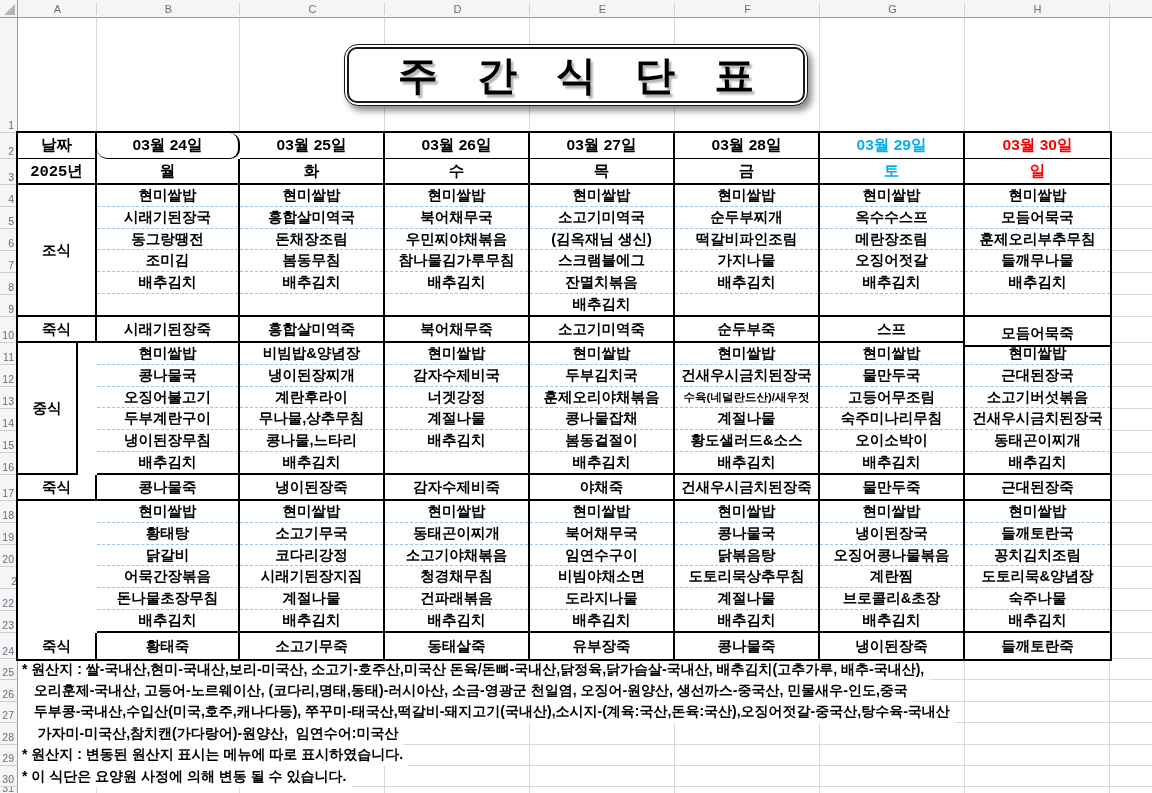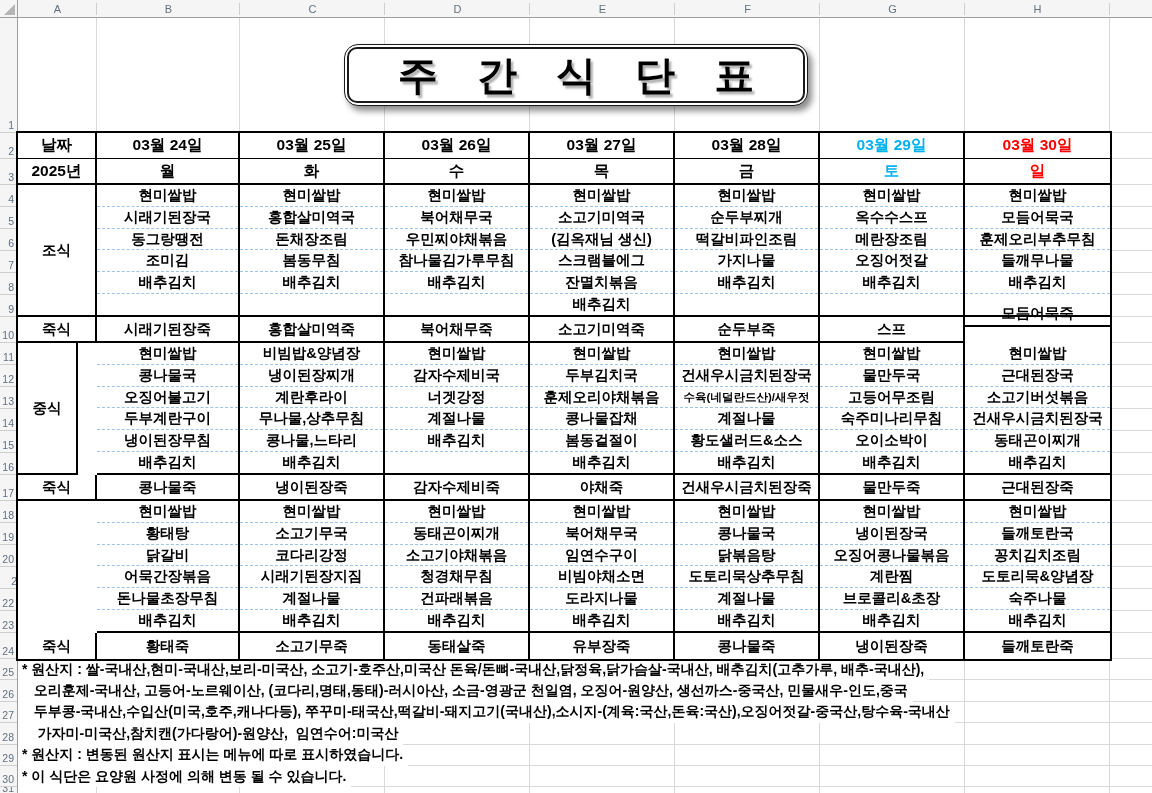"03월 24일" div.c { border-radius: none -> 10px }
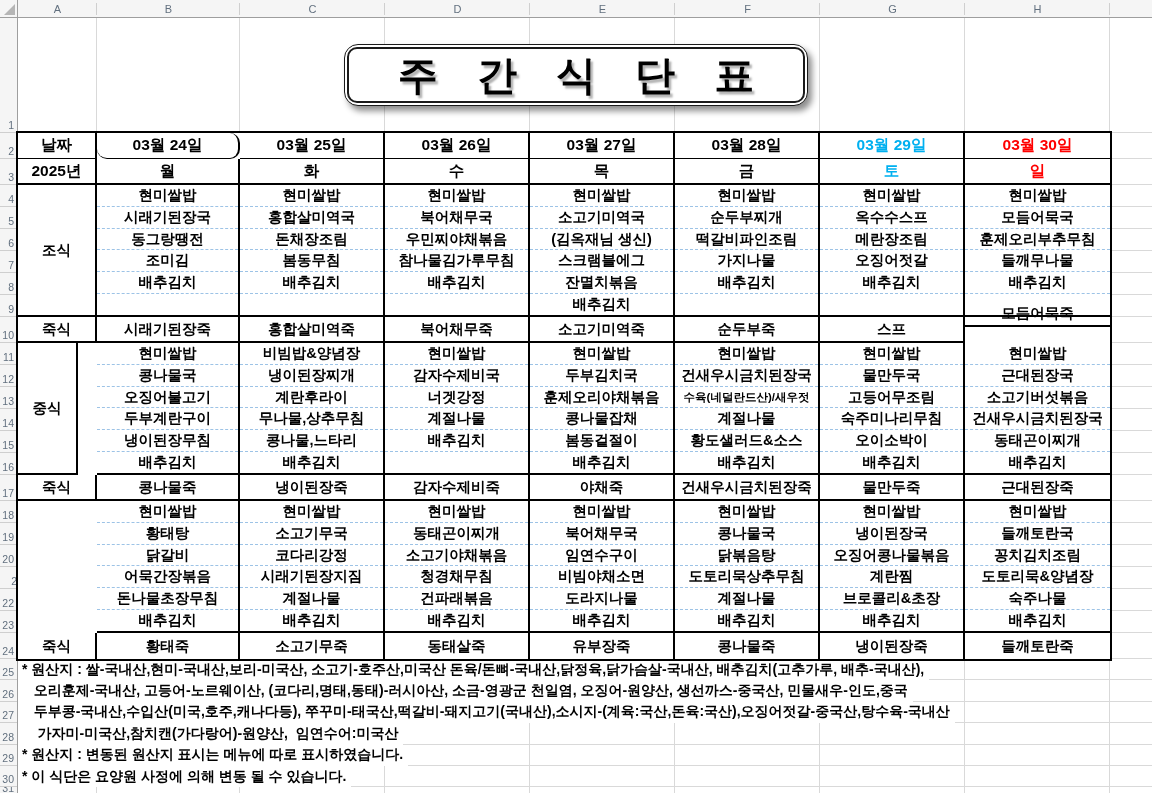"2025년" div.c { font-family: none -> Liberation Mono, monospace }
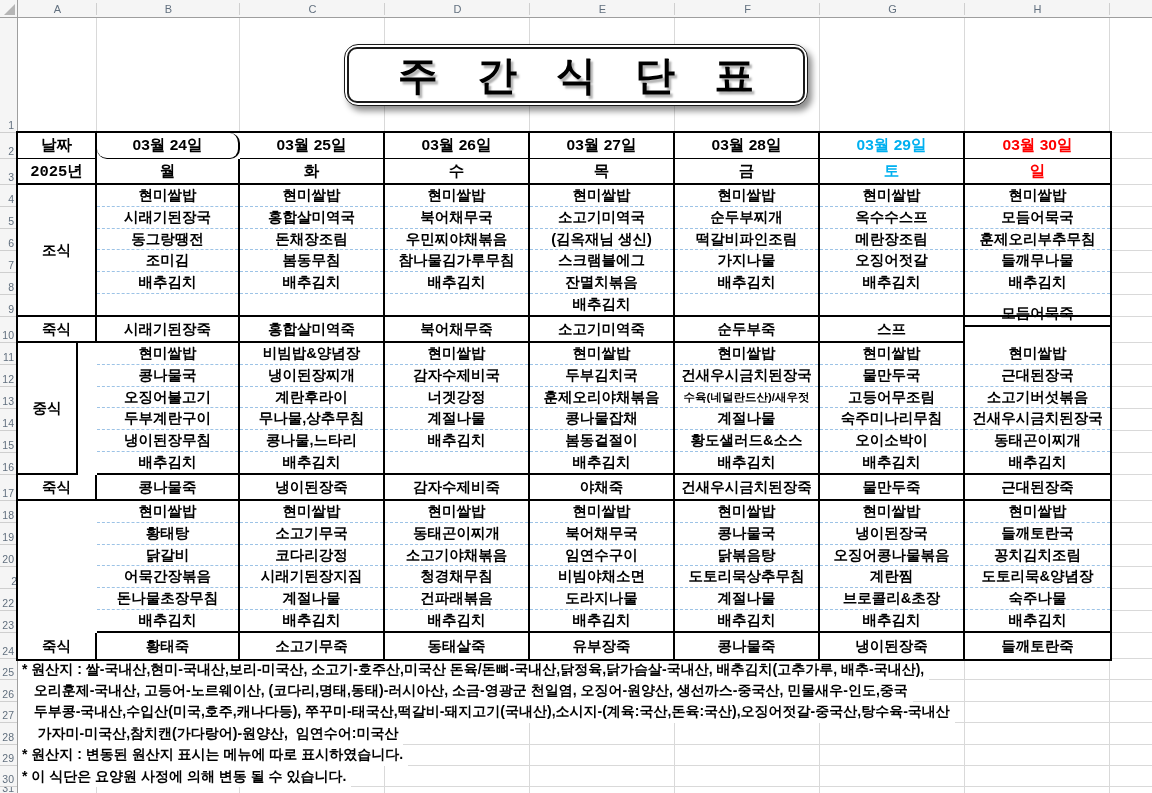"모듬어묵죽" div.c { top: 168px -> 188px }
